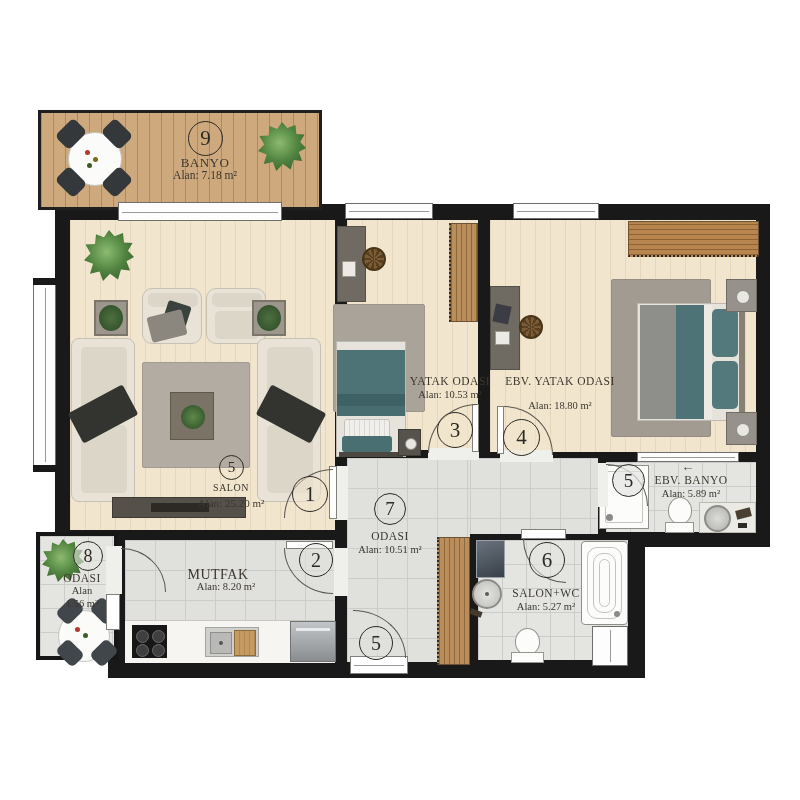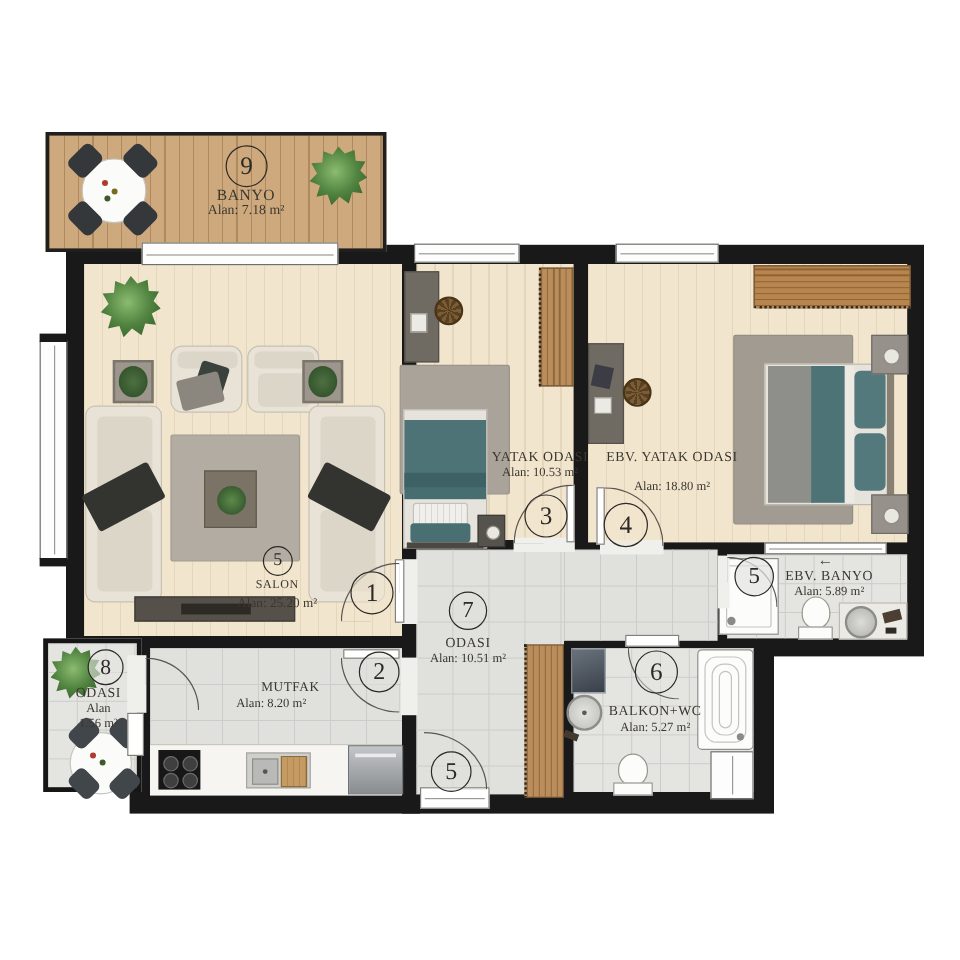"MUTFAK" div.rname { font-size: 11px -> 14px; left: 182px -> 158px }
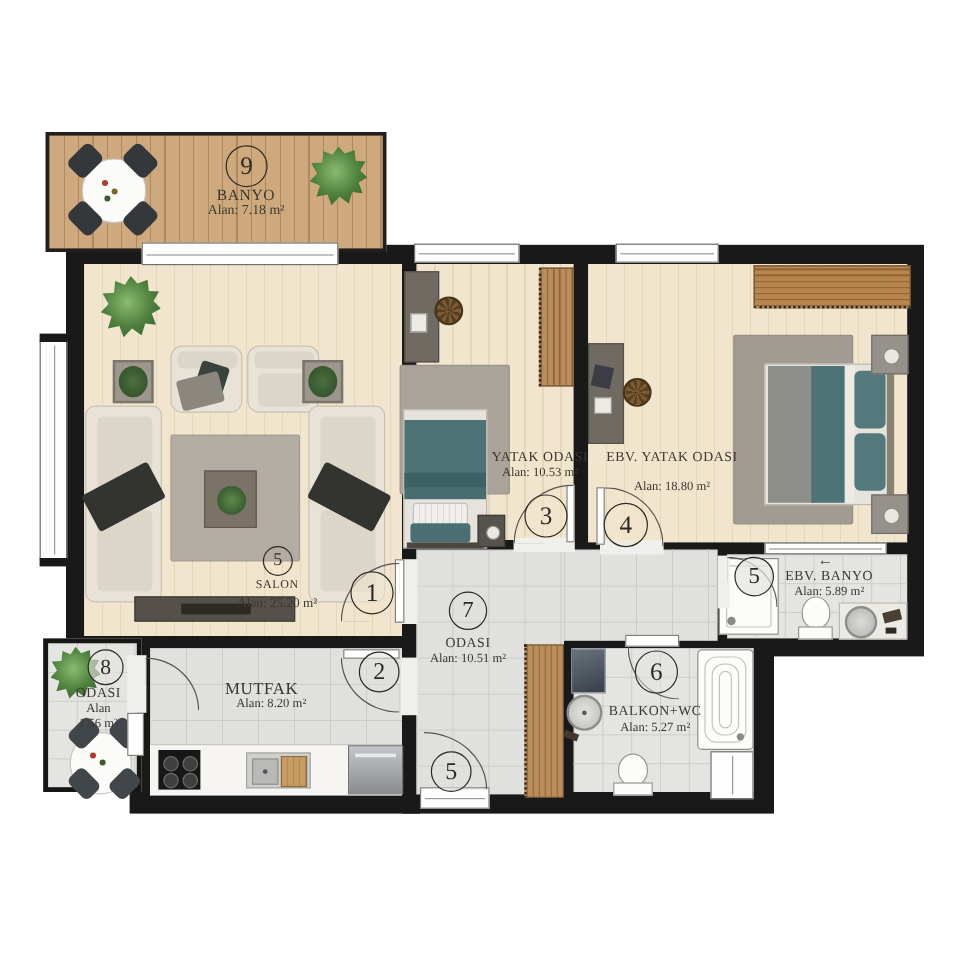"BALKON+WC" div.rname { text: BALKON+WC -> SALON+WC }
